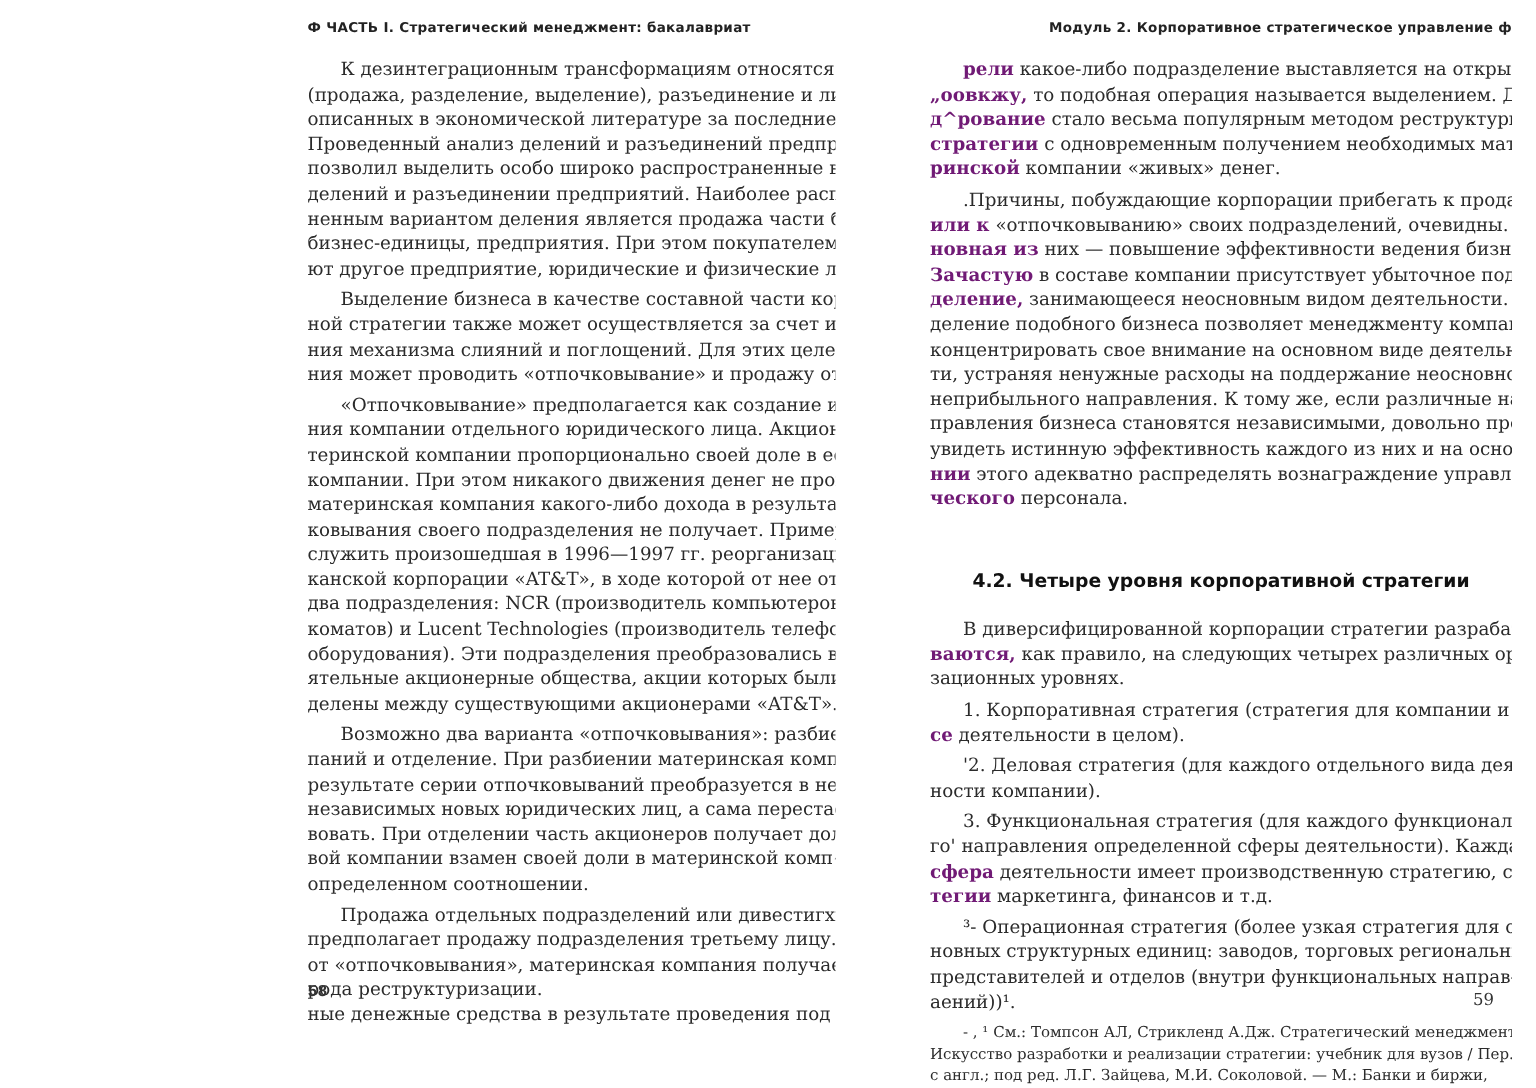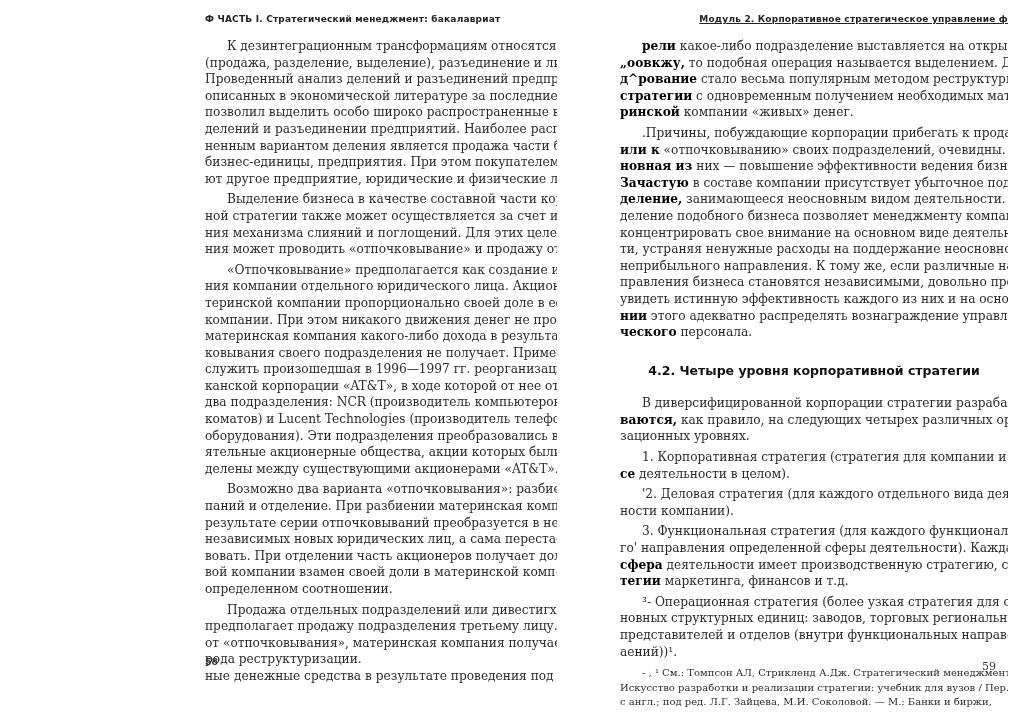"Модуль 2. Корпоративное стратегическое" .right-page .running-head { text-decoration: underline -> none }
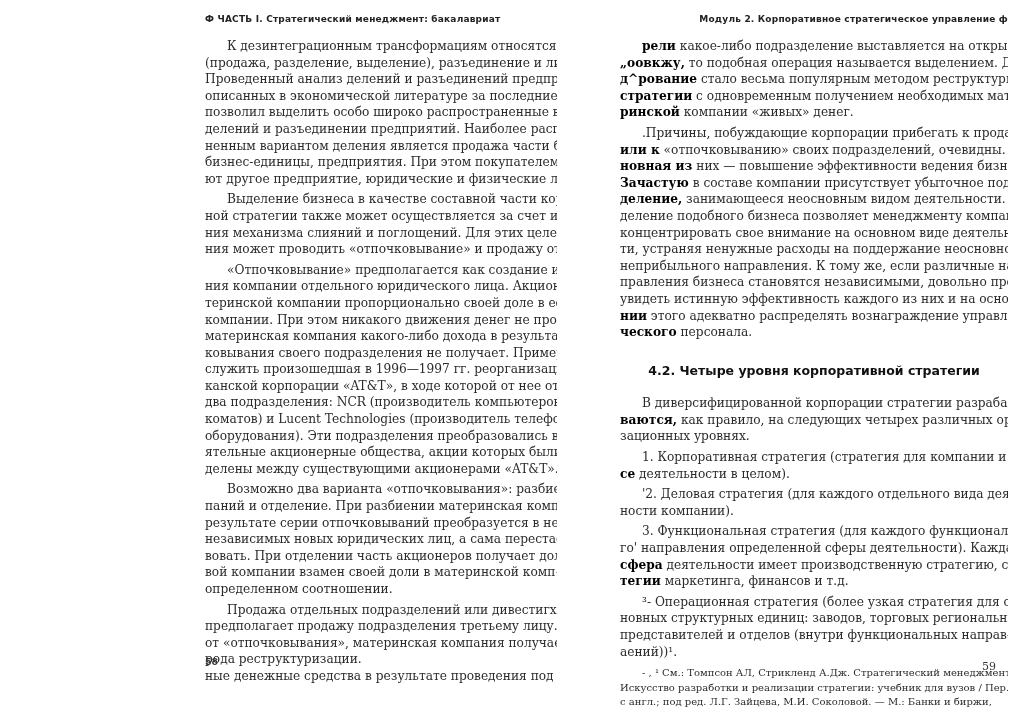"рели" b { color: #000000 -> #701a75 }
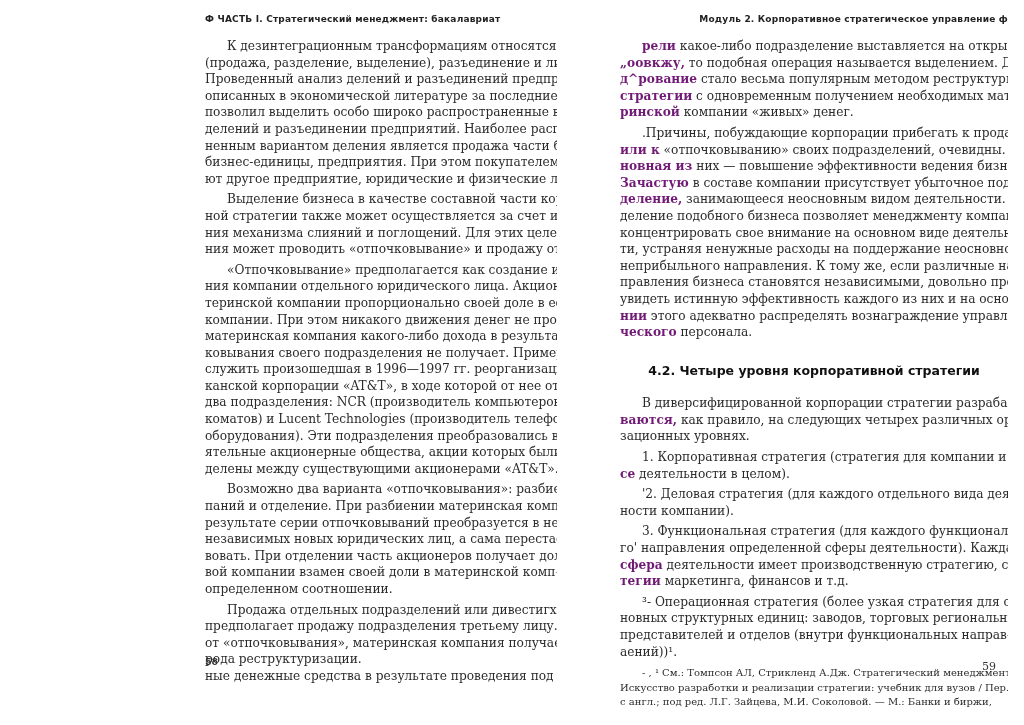"Проведенный анализ делений и" span.line { order: before "описанных в экономической литературе за" -> after "описанных в экономической литературе за" }
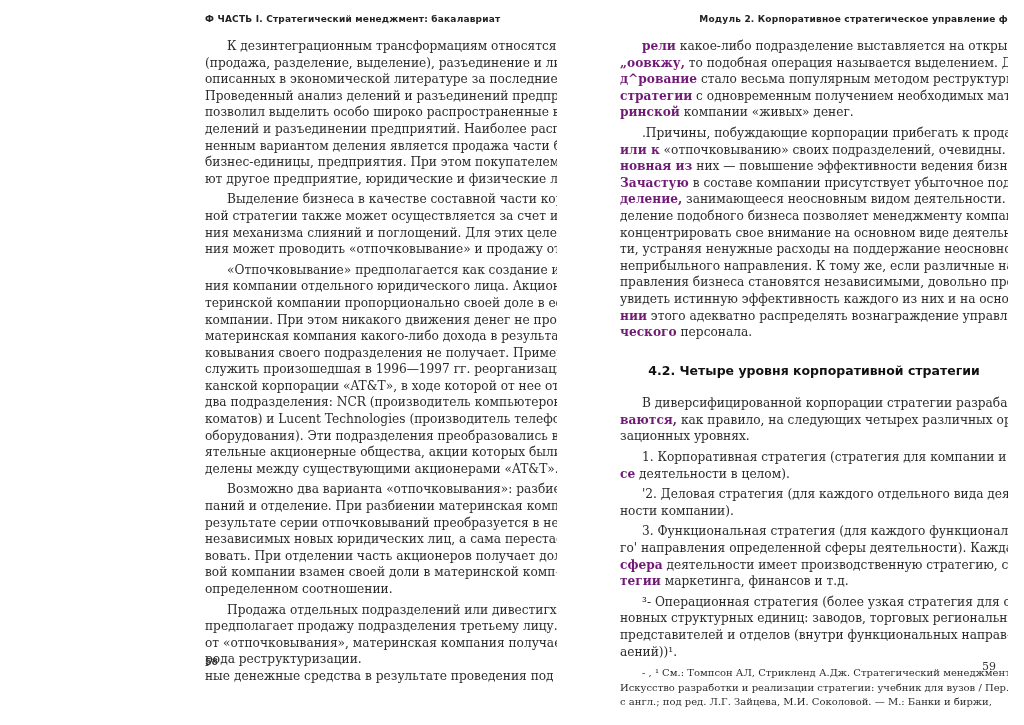"4.2. Четыре уровня корпоративной" .section-heading { margin: 22px 0 16px 0 -> 38px 0 16px 0 }
